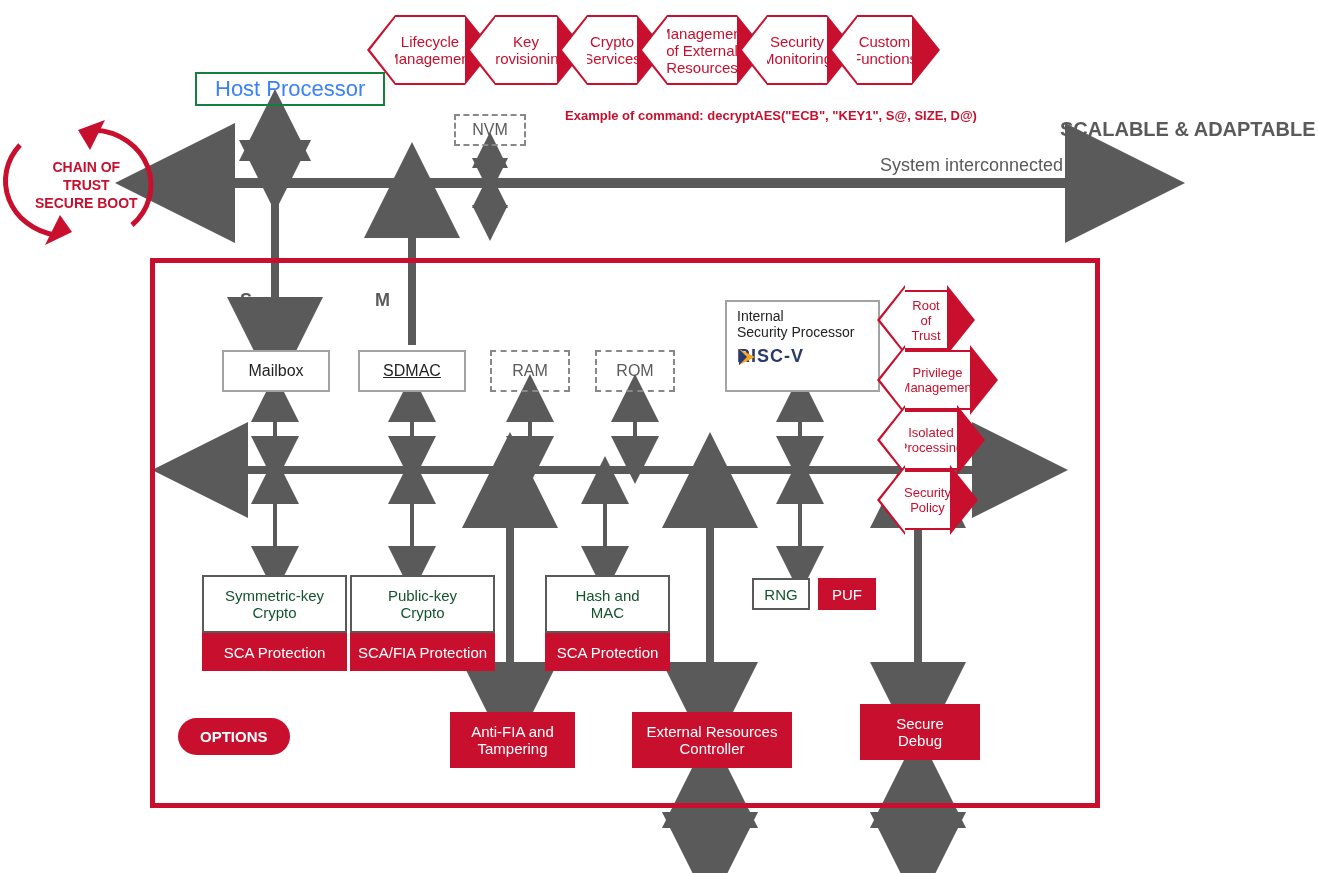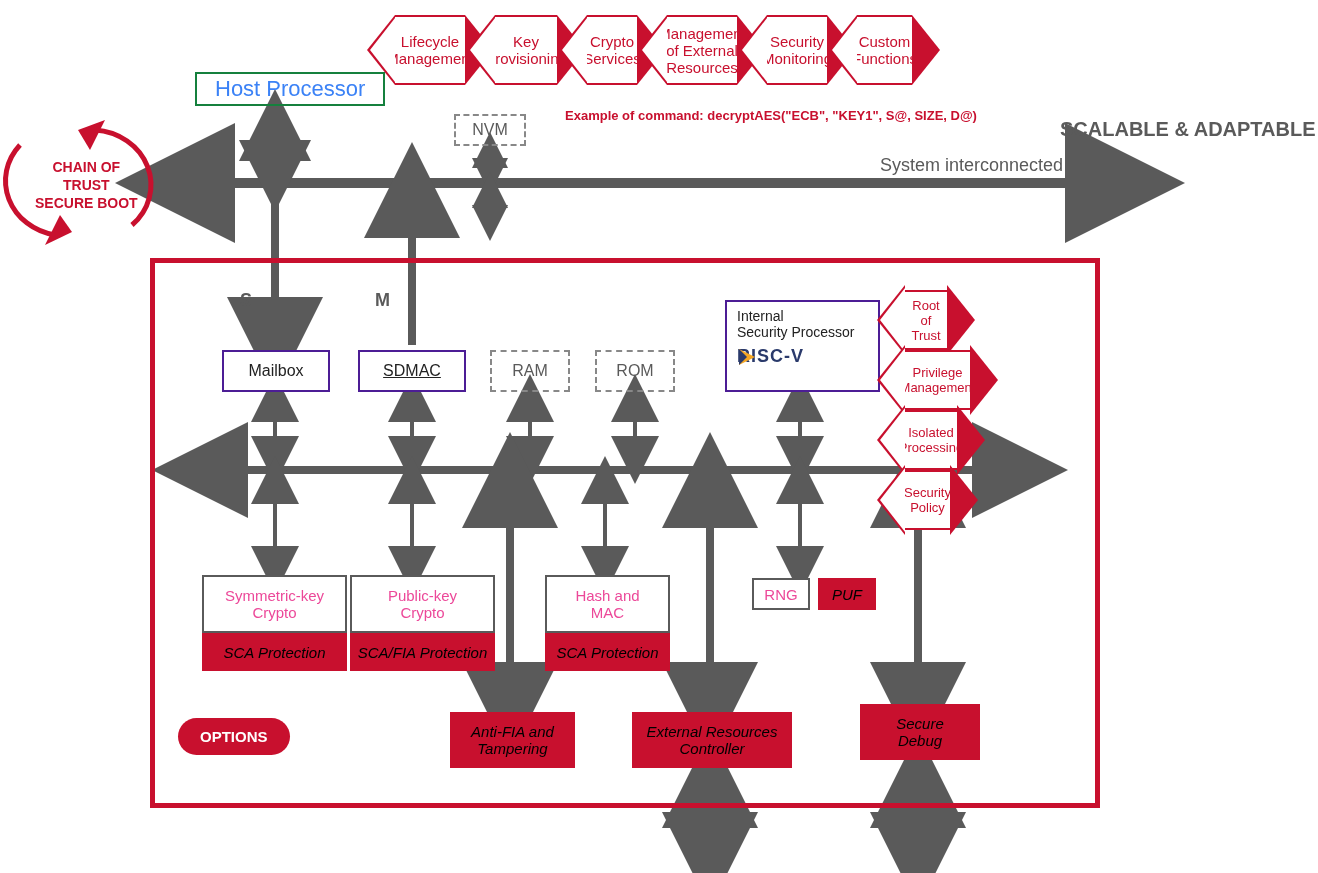"Internal" .red-box { border: 2px solid #4c1d95 -> 2px solid #a3a3a3 }
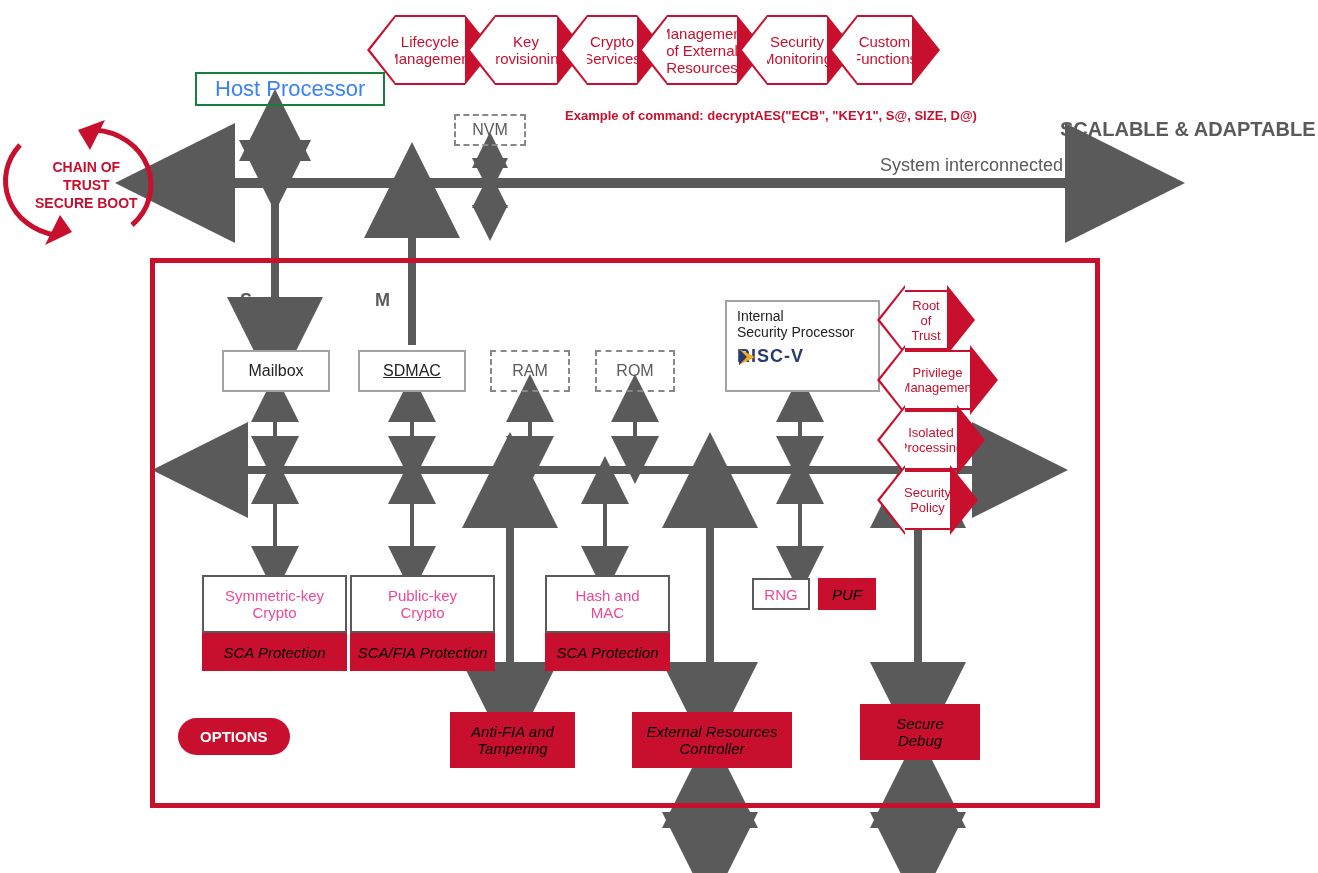"Symmetric-key" .gray-box { color: #ec4899 -> #14532d }
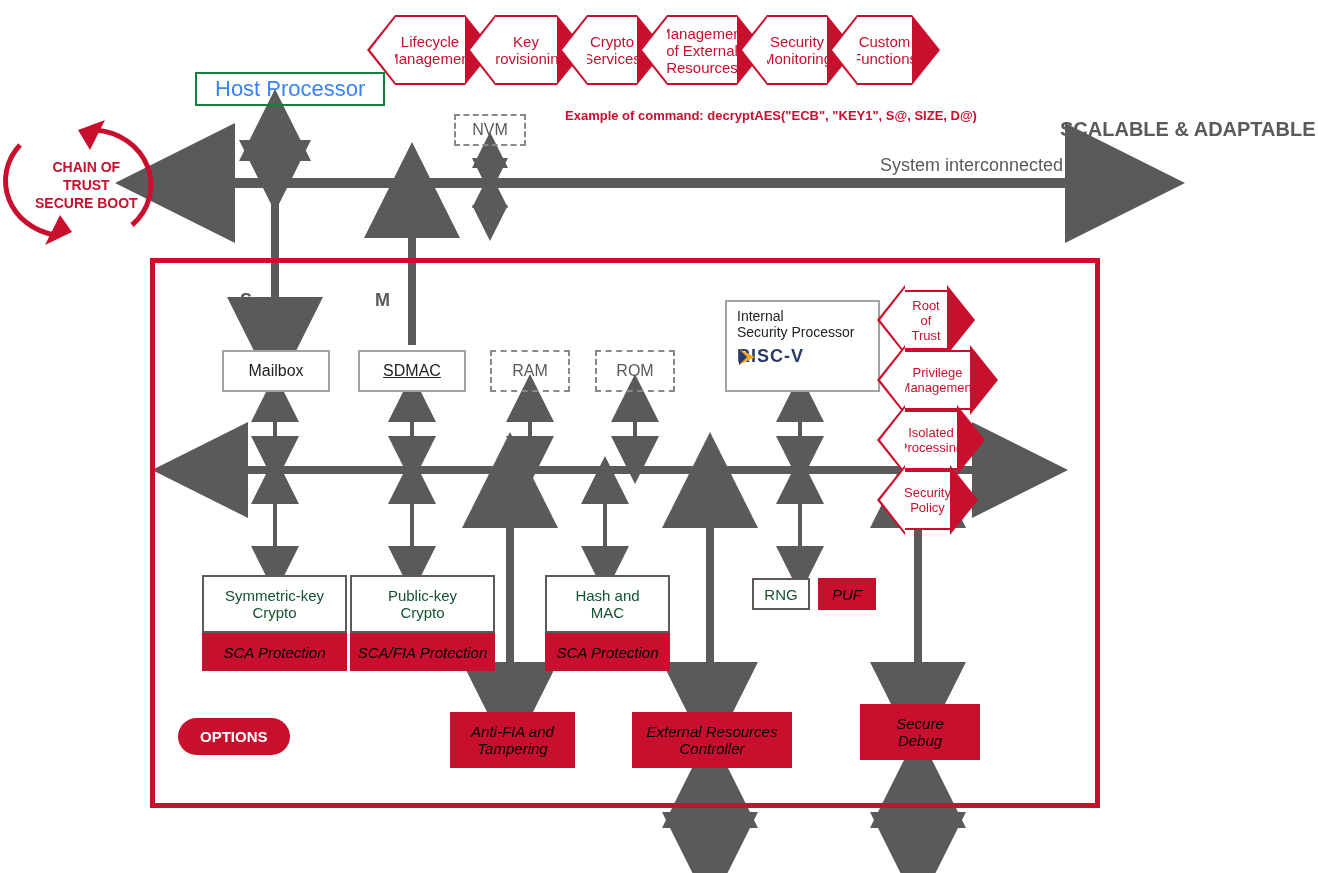"PUF" .red-fill { color: #000000 -> #ffffff; font-style: italic -> none }
